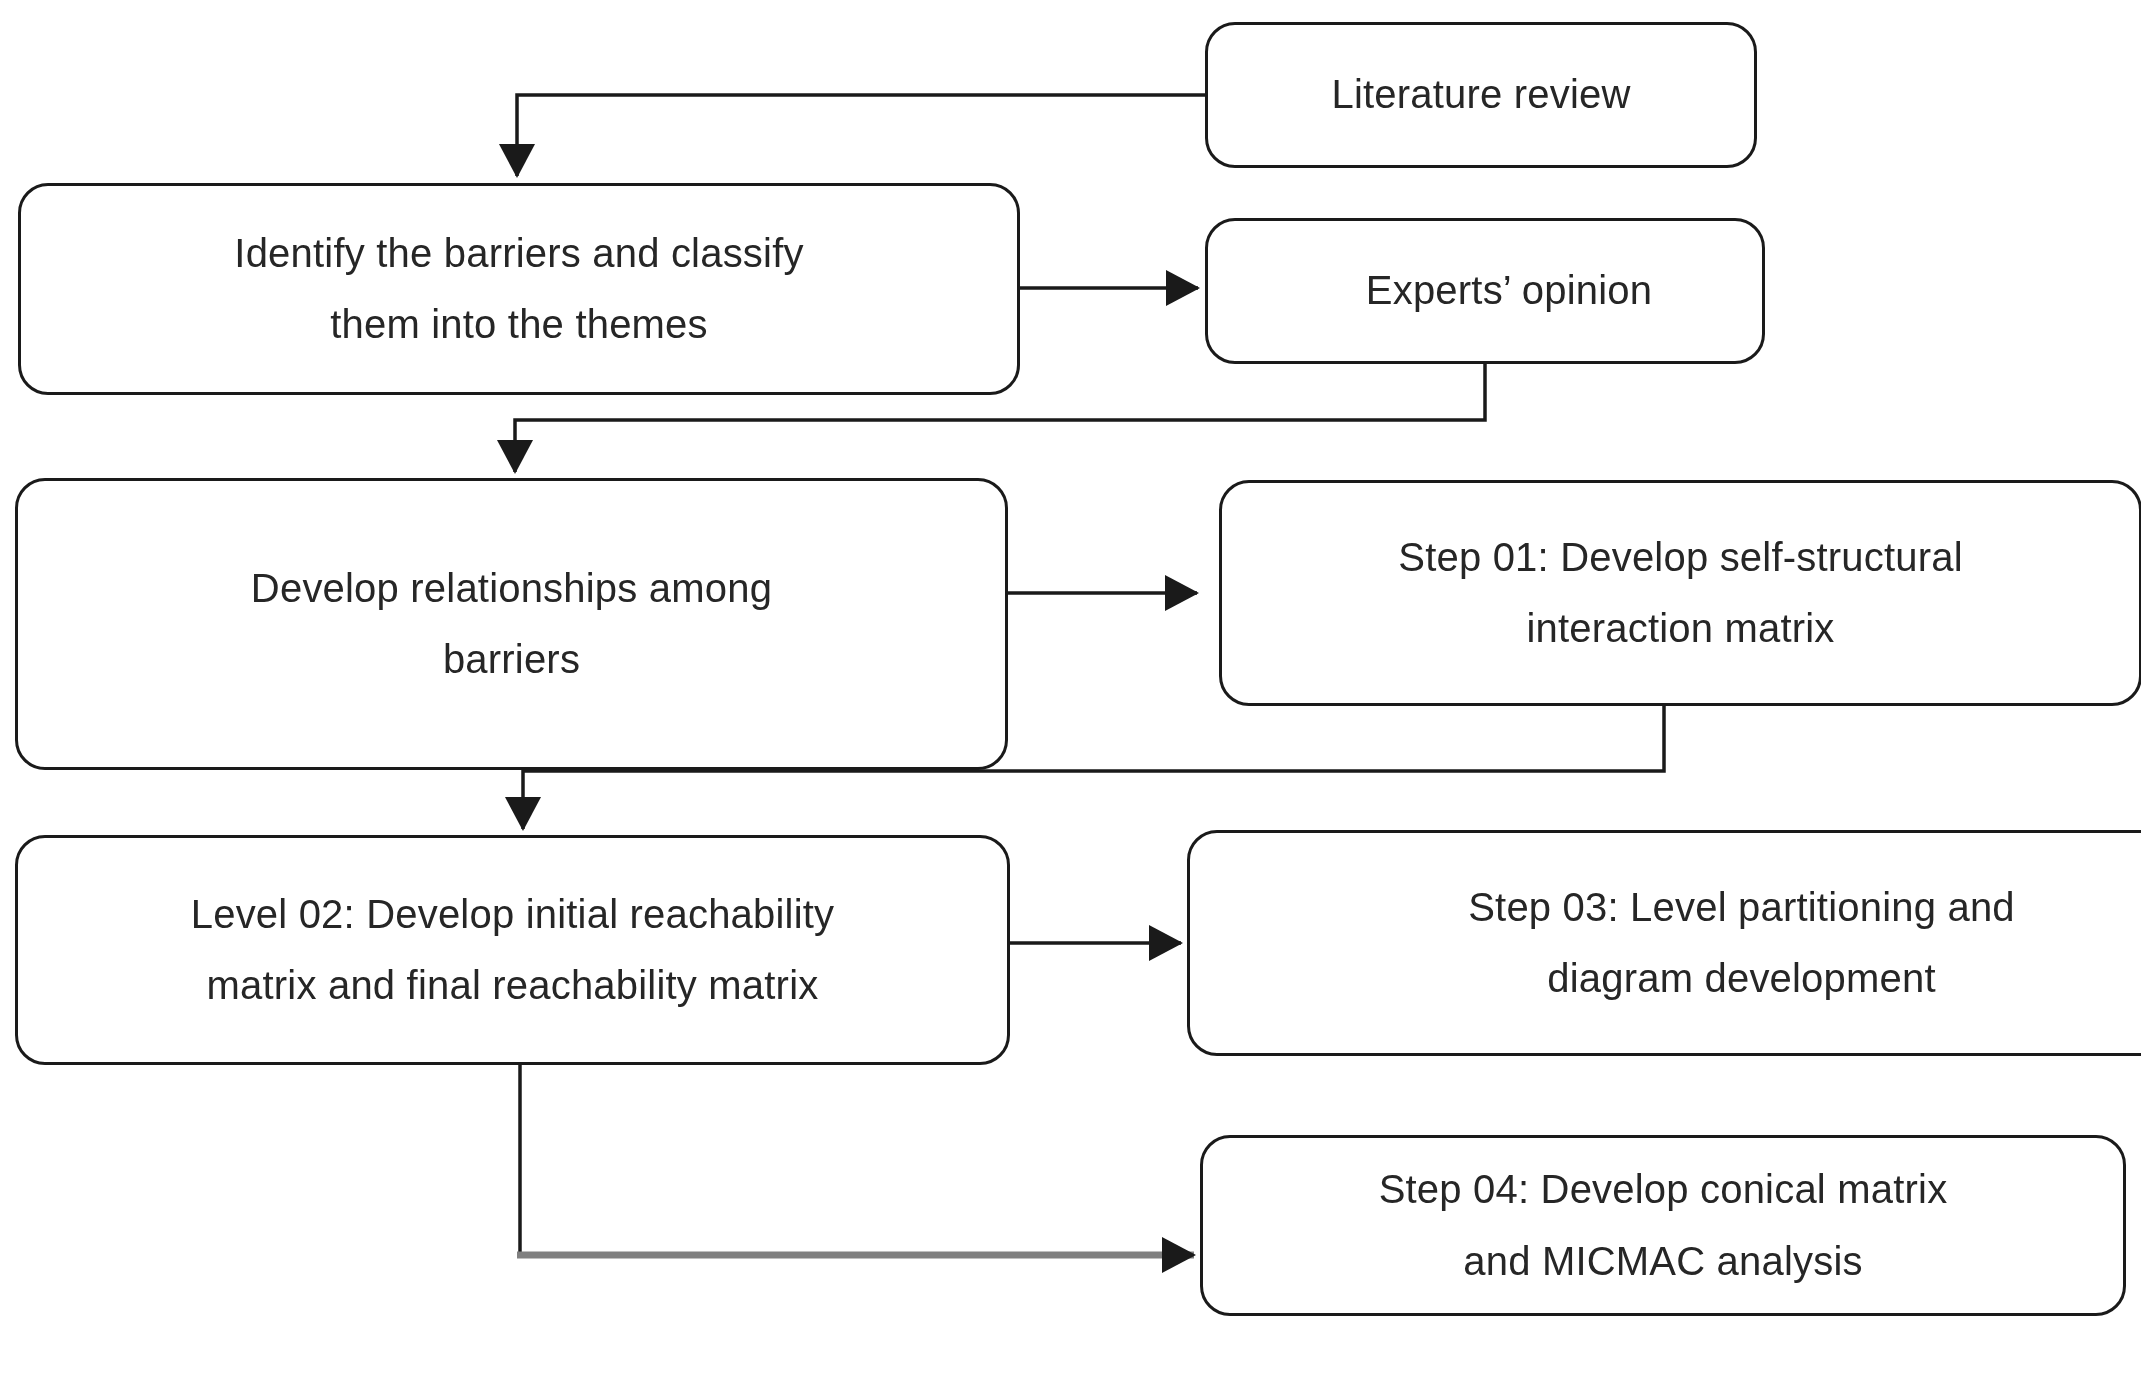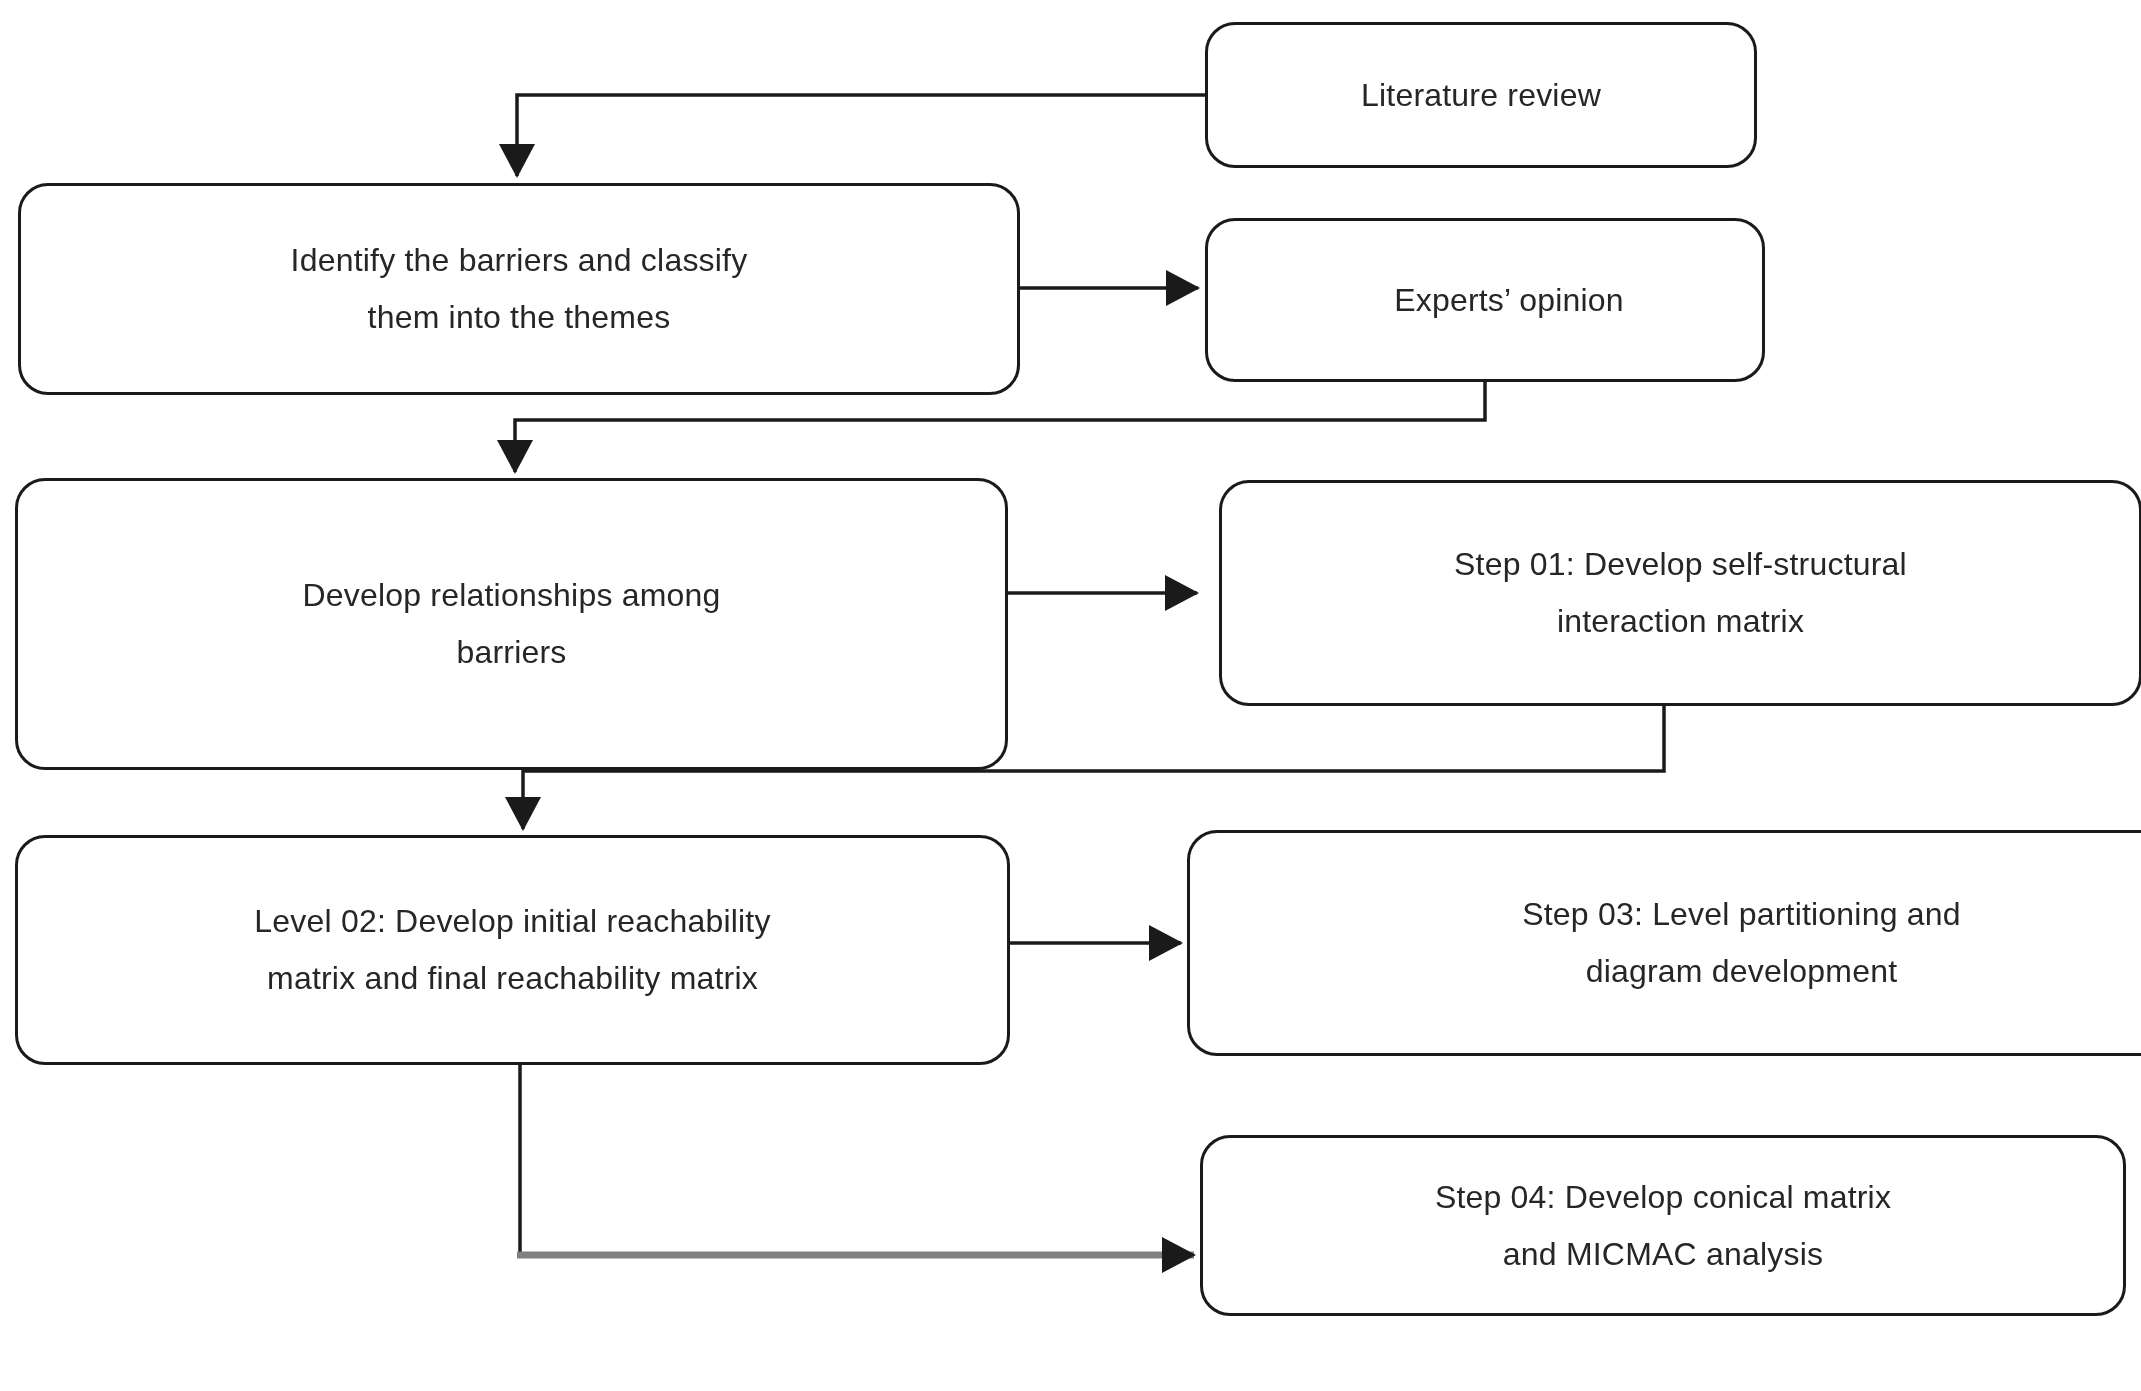"Literature review" .node { font-size: 32px -> 40px }
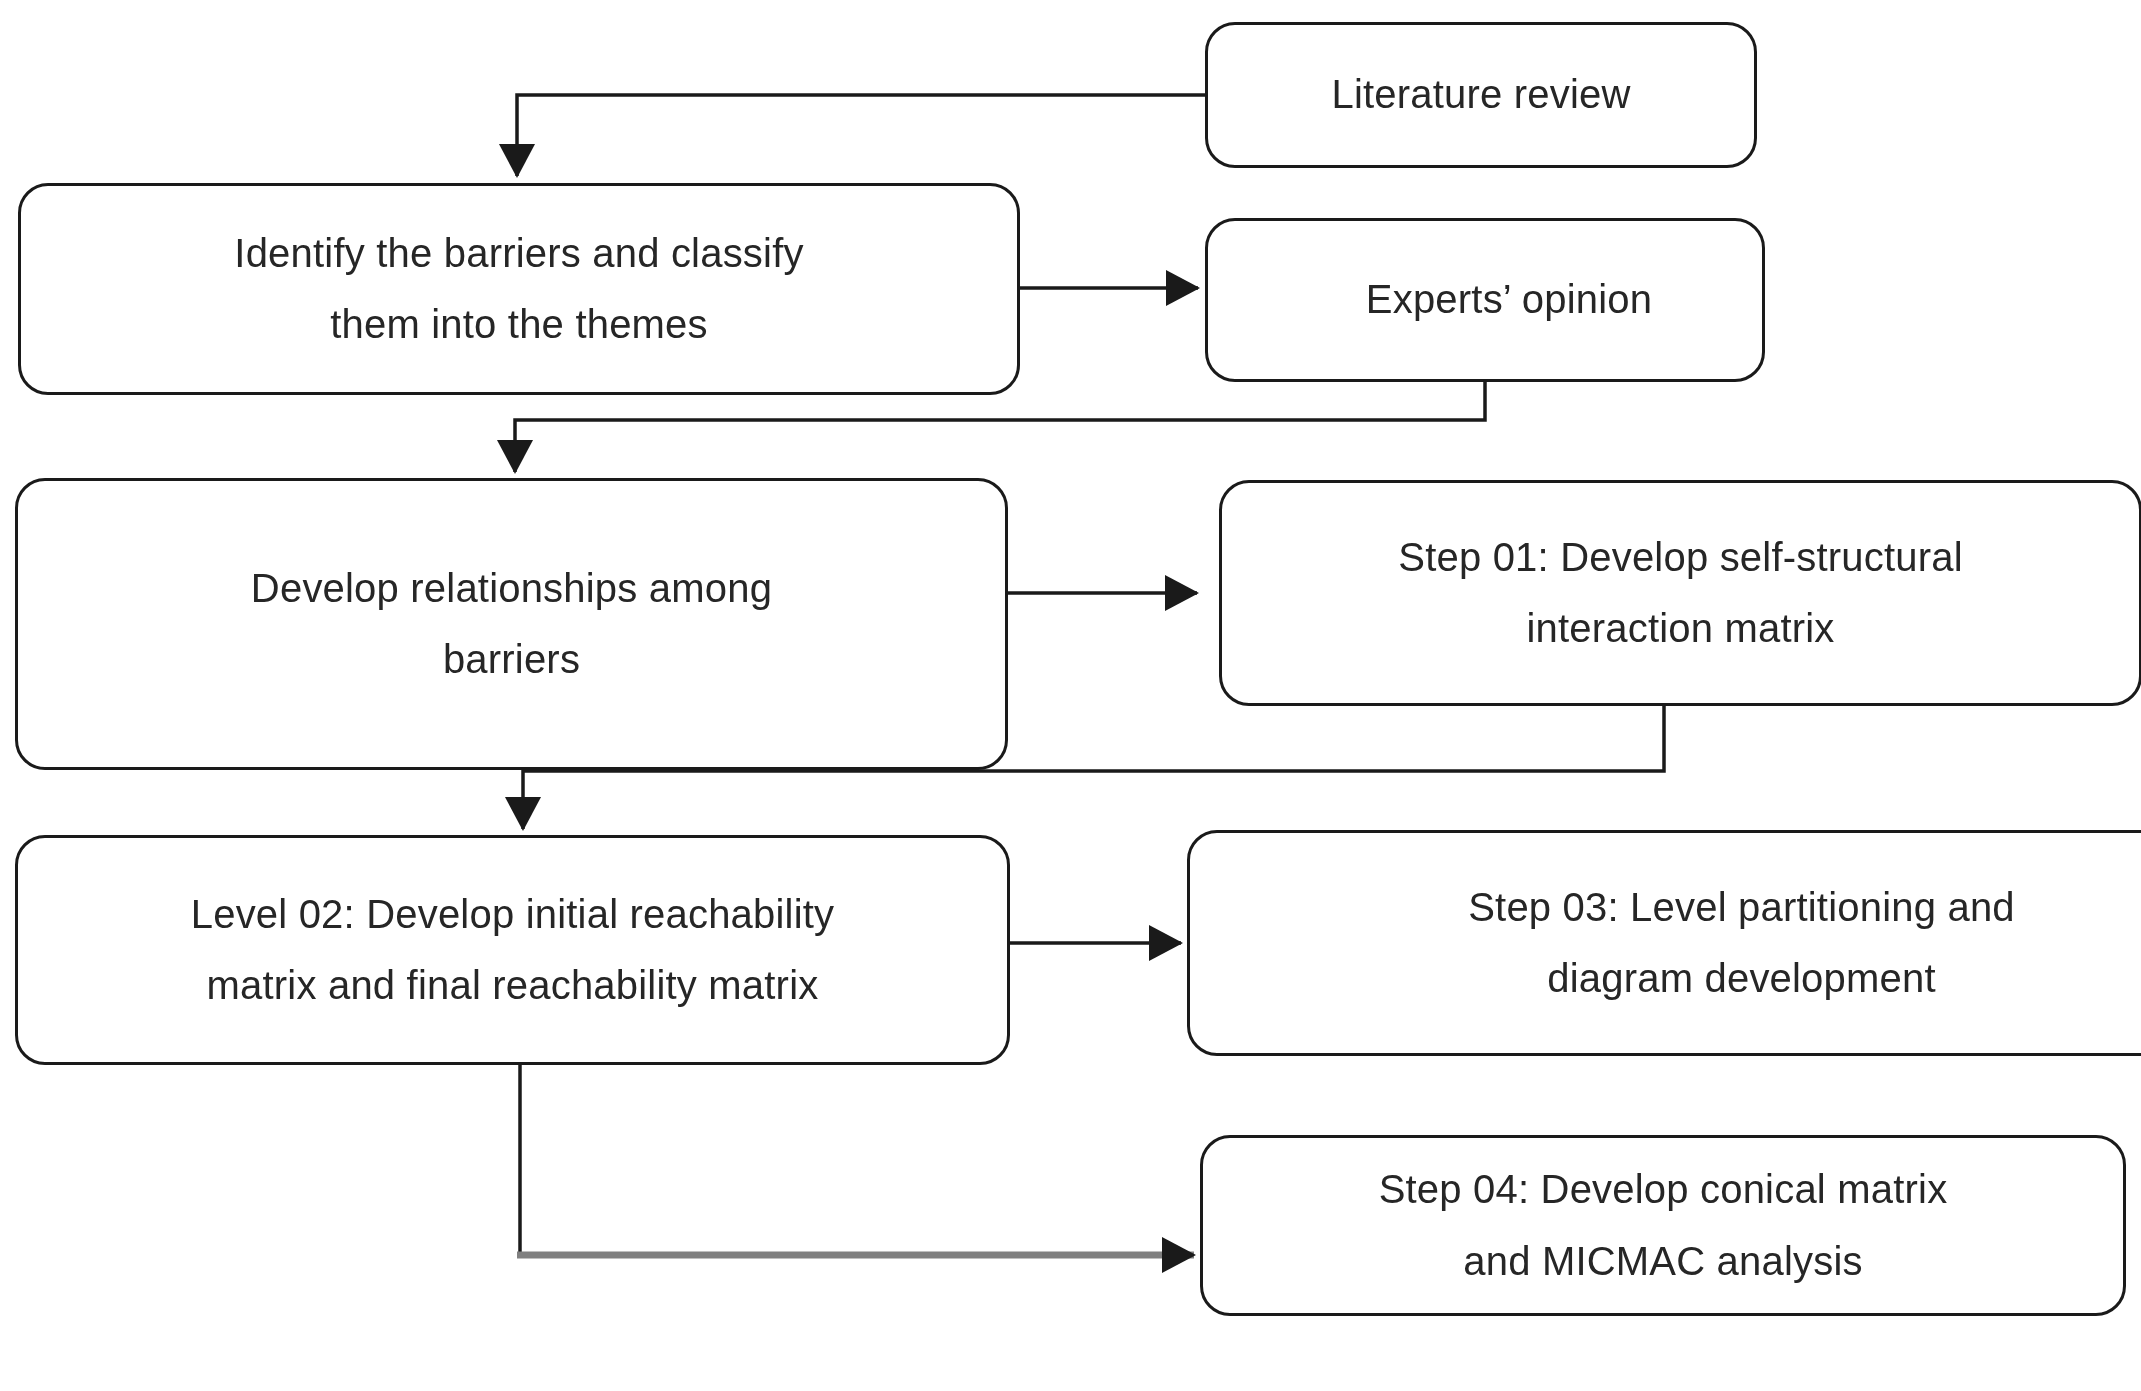"Experts’ opinion" #n-experts { height: 164px -> 146px }
